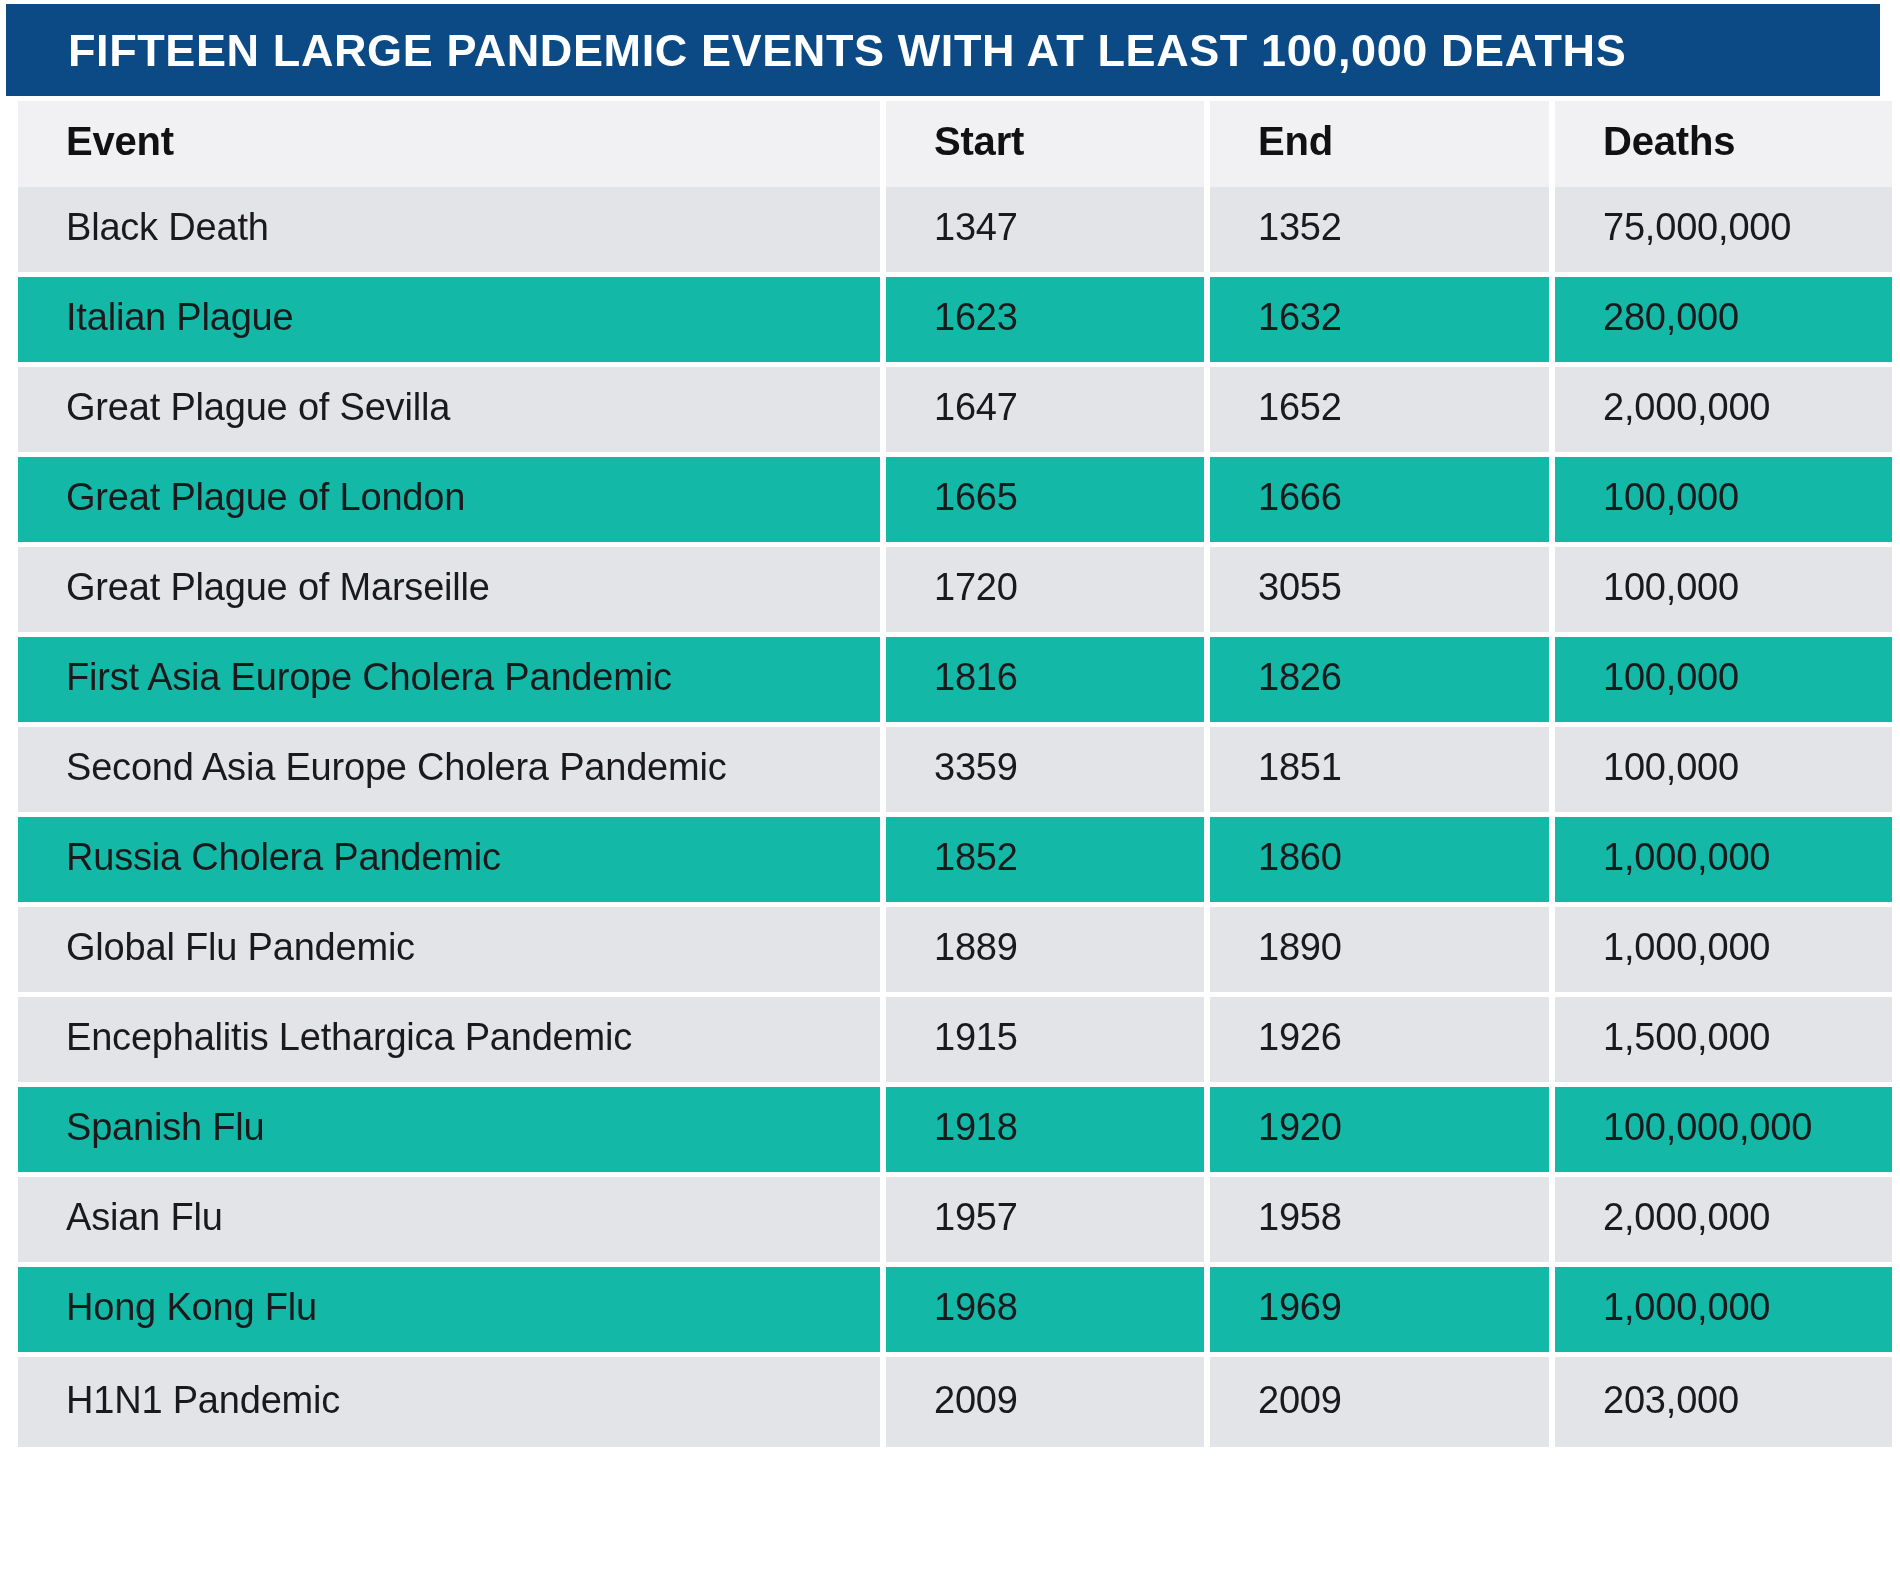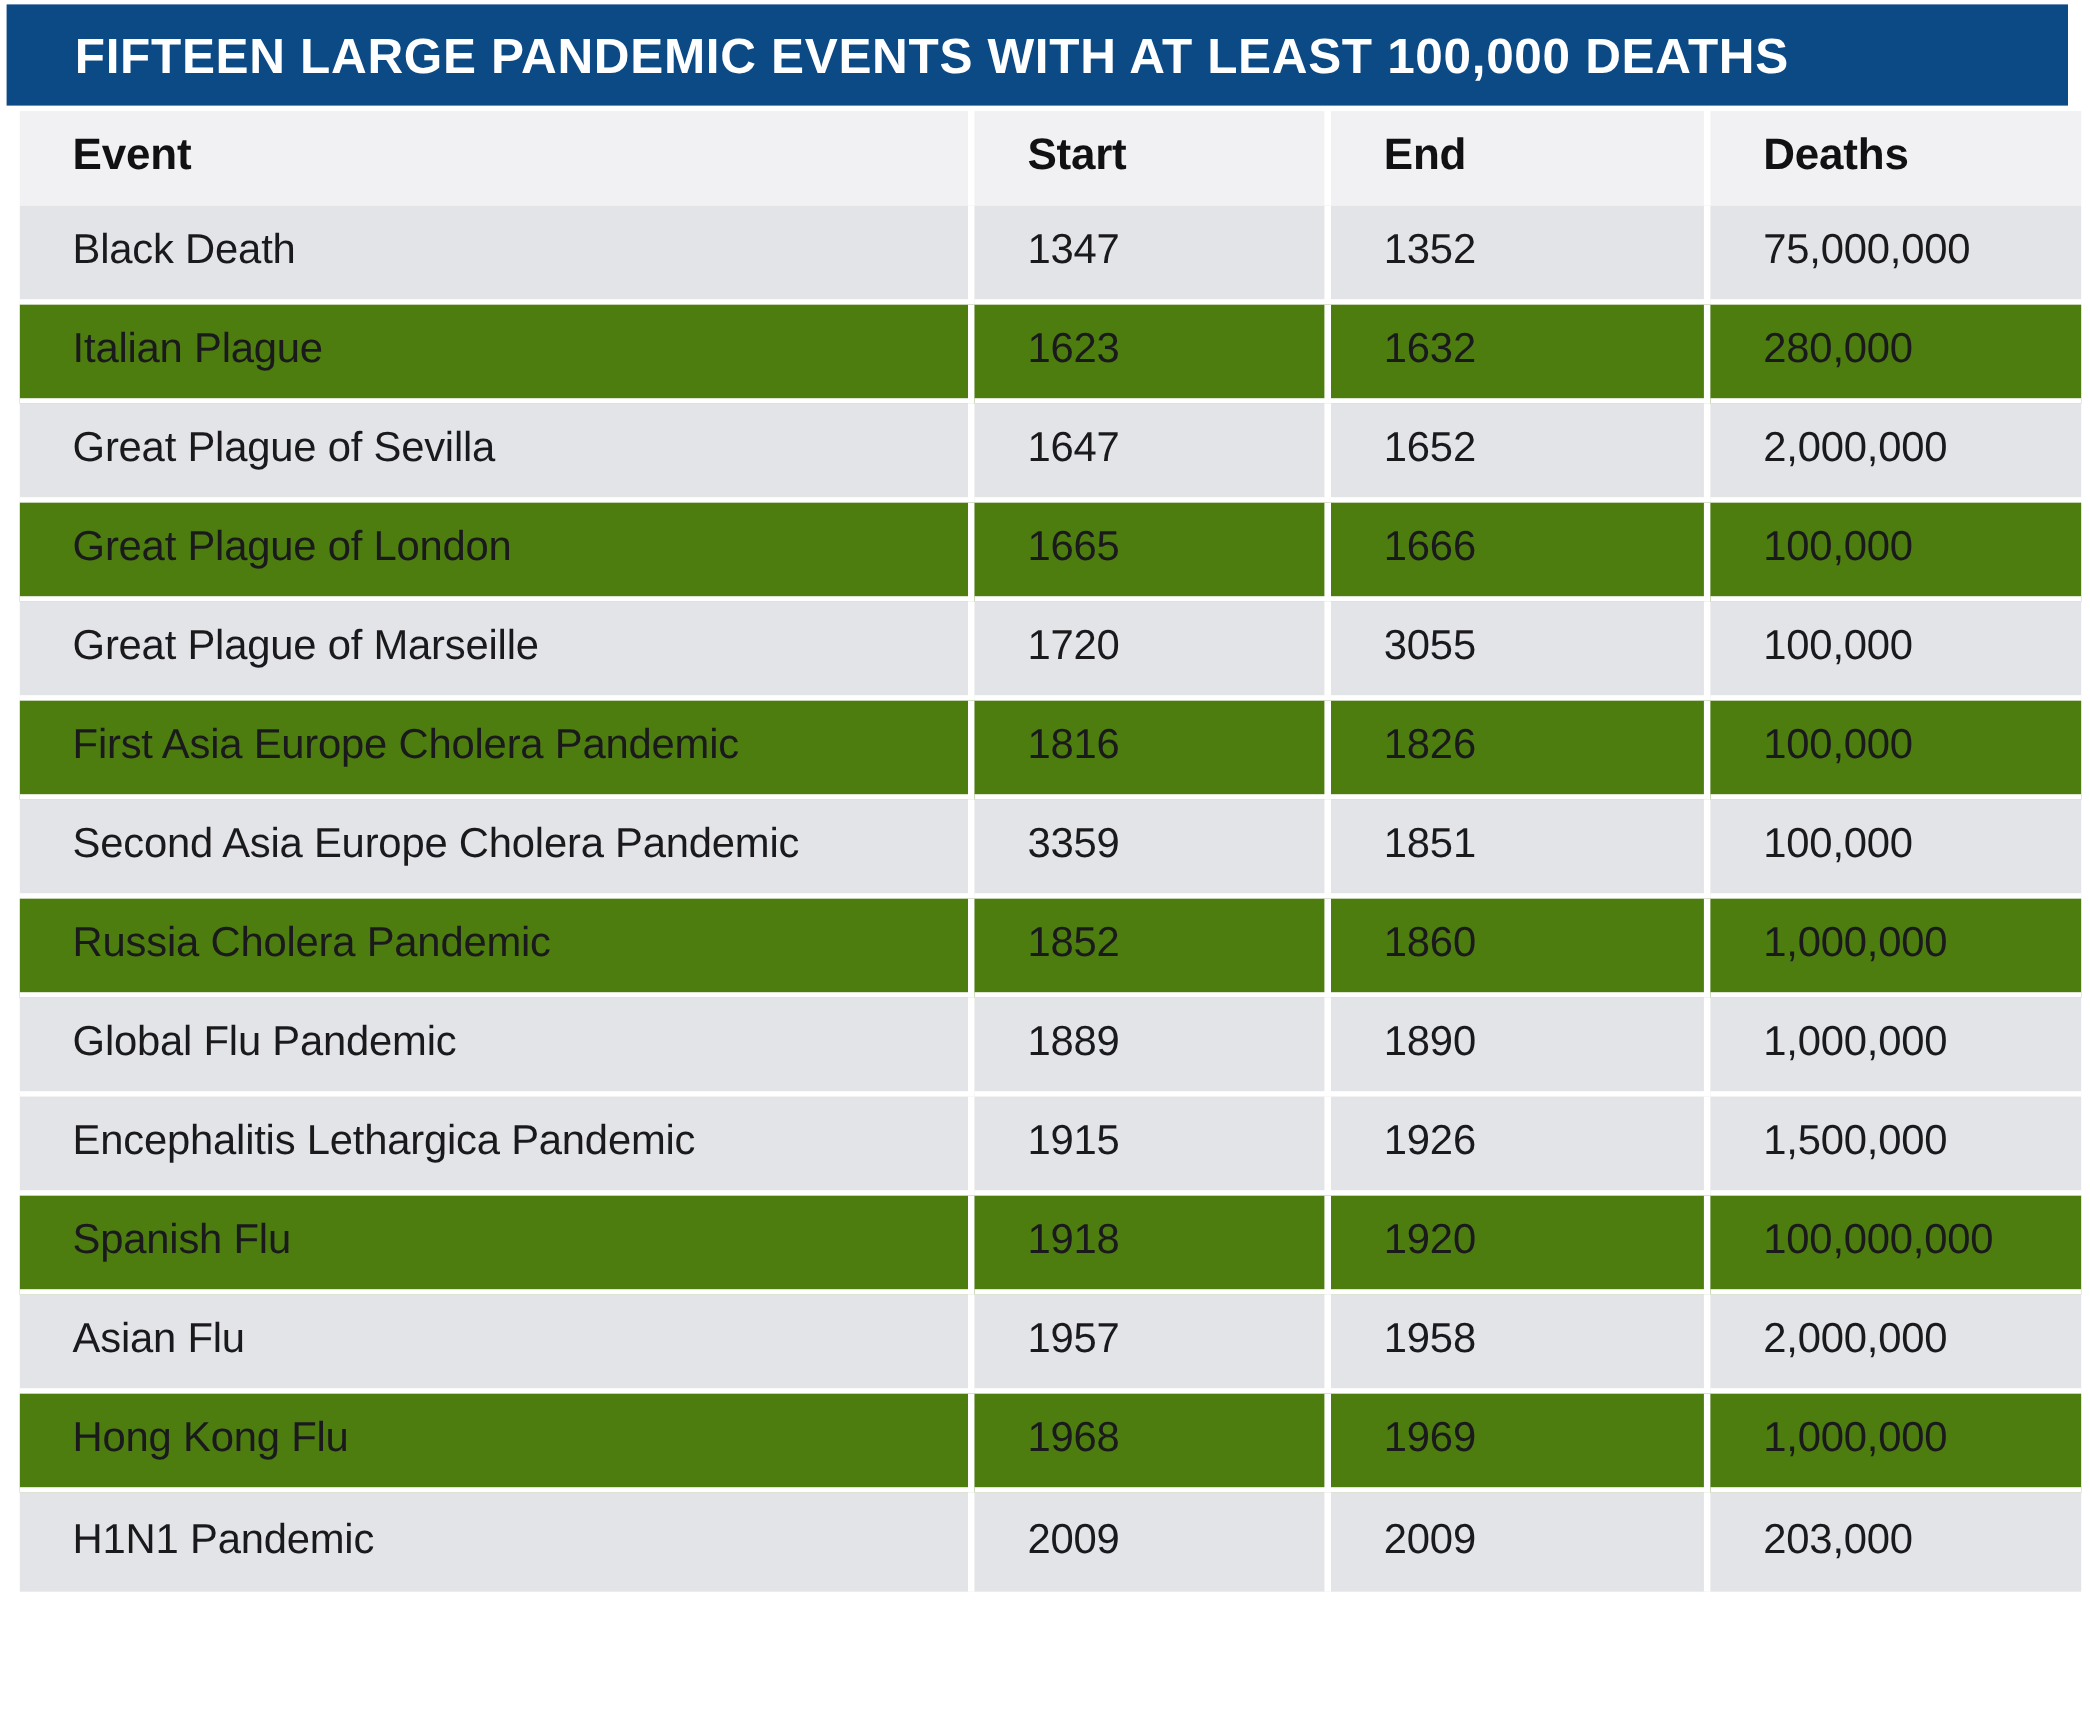"Italian Plague" tbody tr.alt td { background: #4d7c0f -> #14b8a6 }
